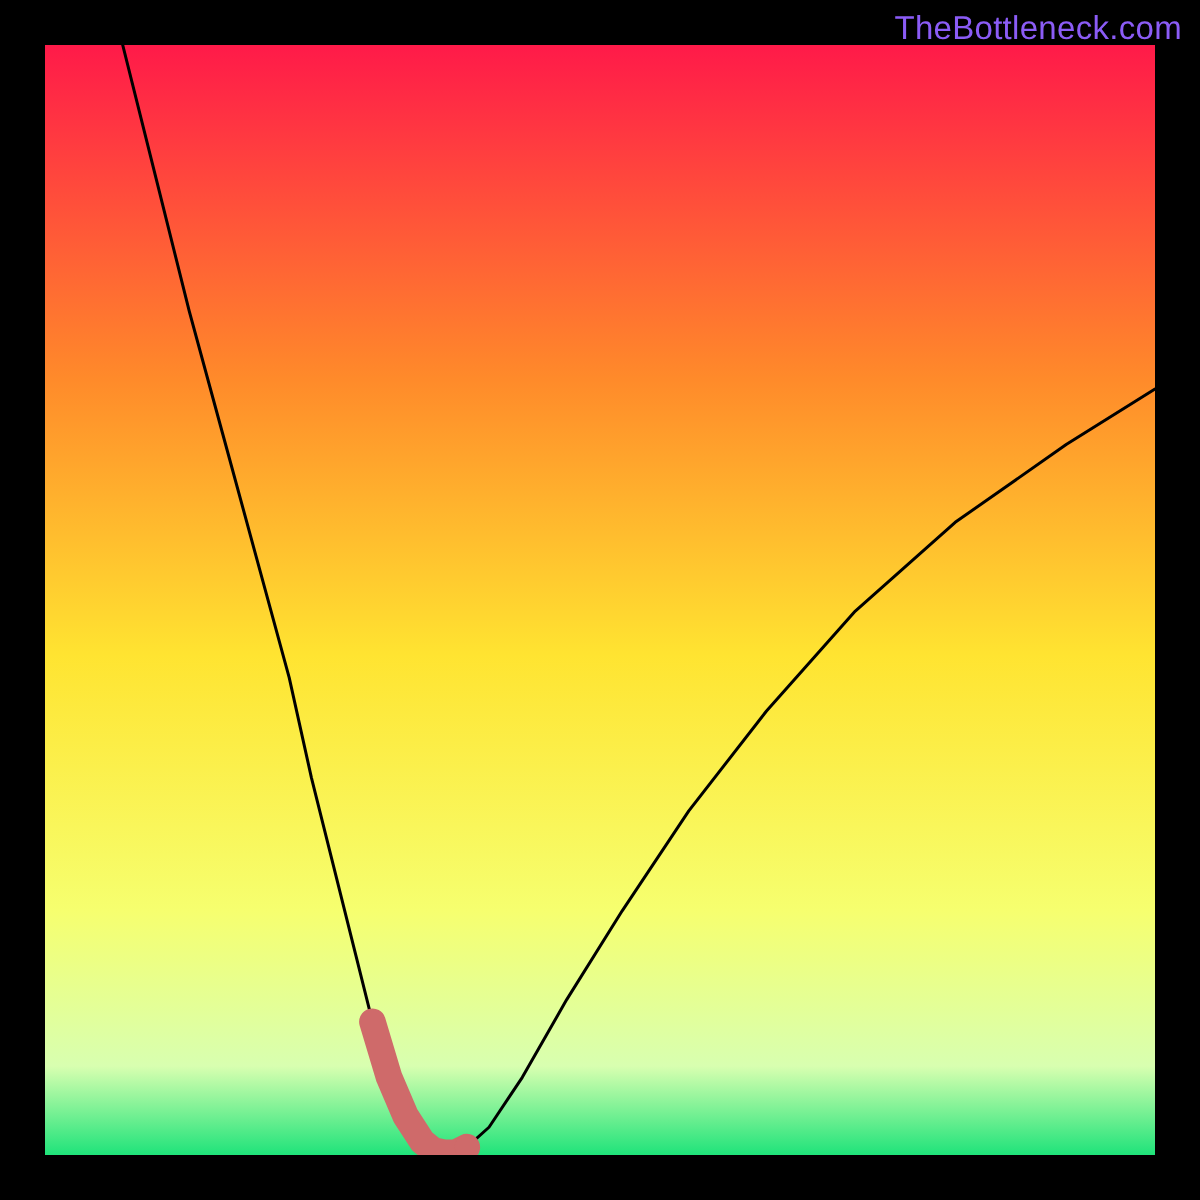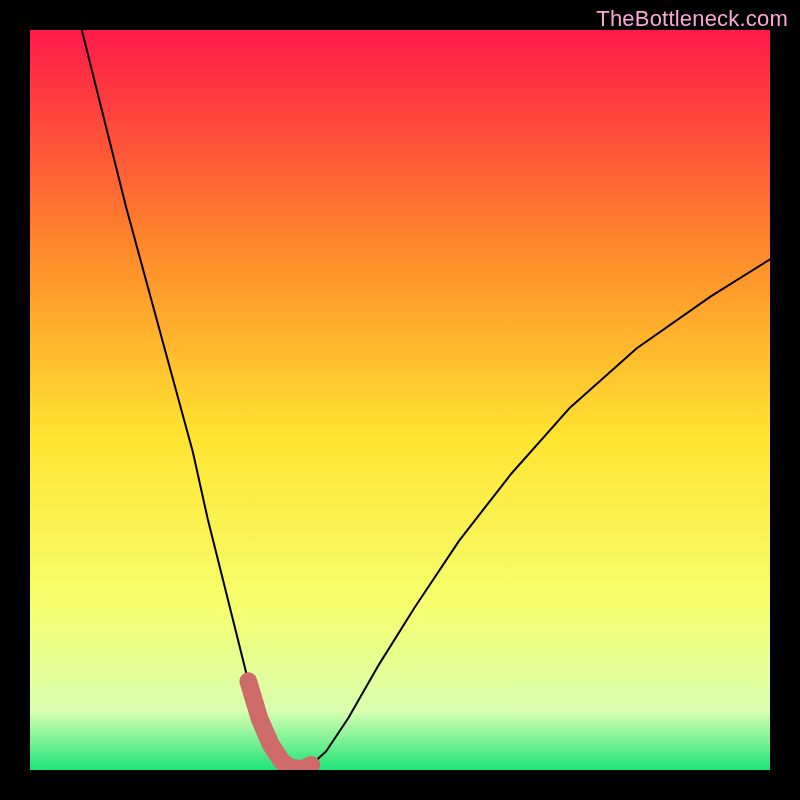"TheBottleneck.com" .watermark { color: #f9a8d4 -> #8b5cf6 }
